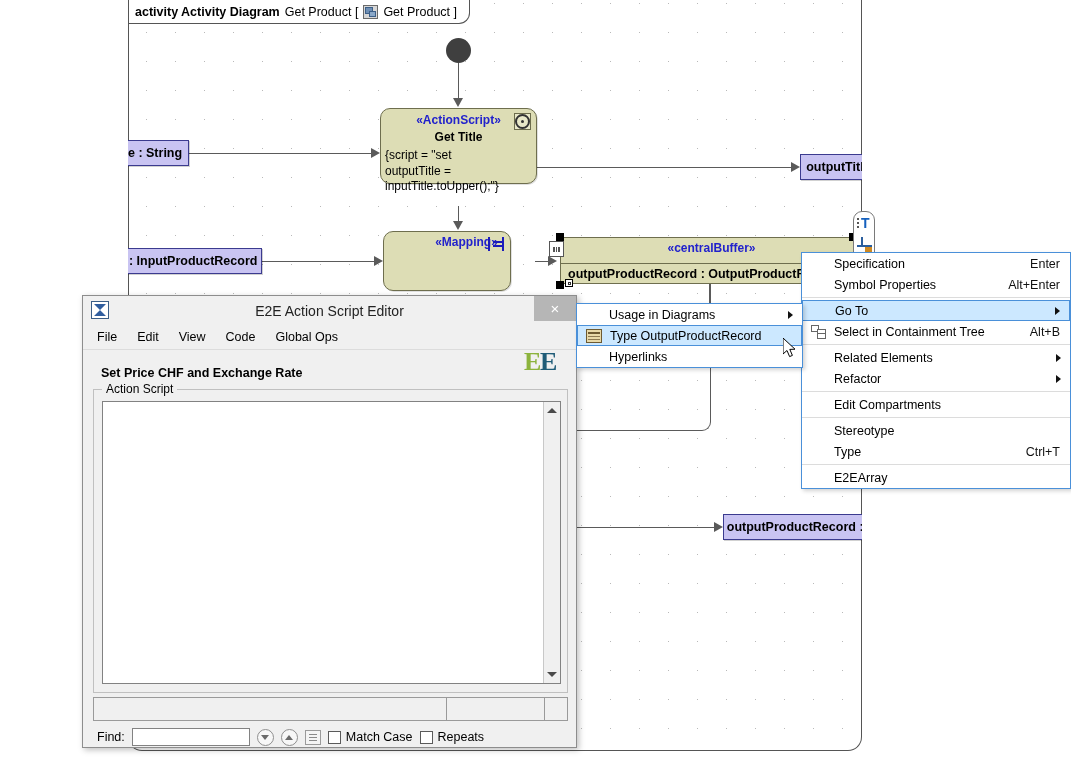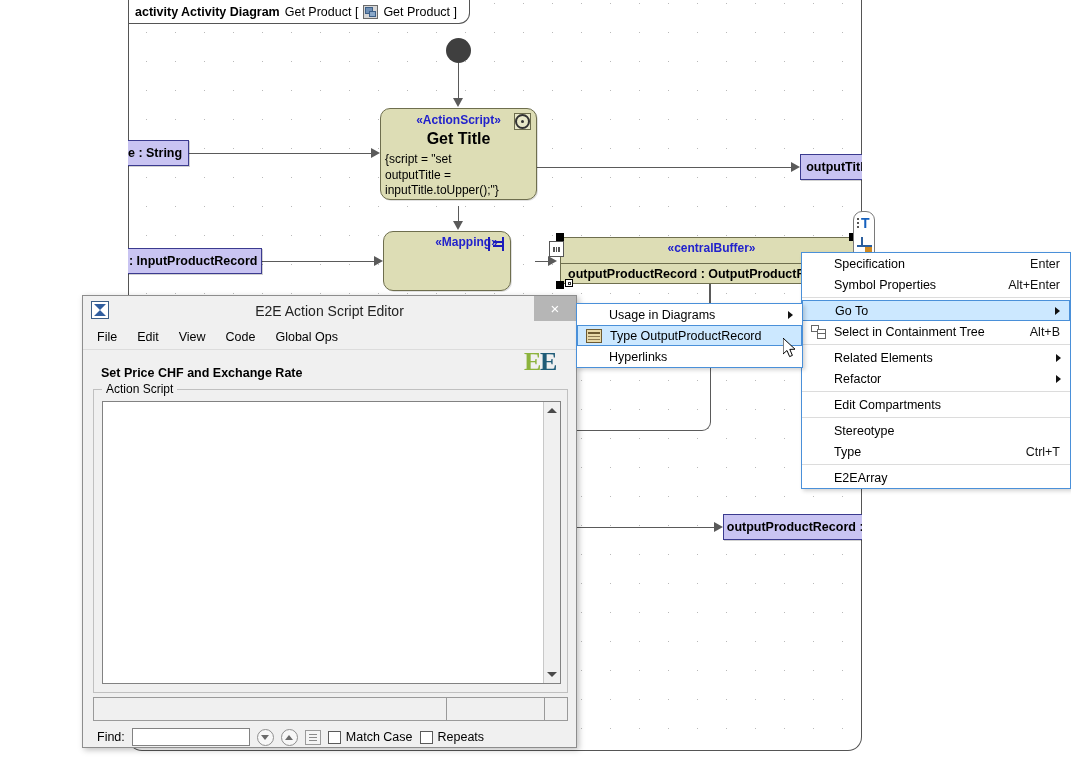"«ActionScript»" #node-get-title { height: 92px -> 76px }
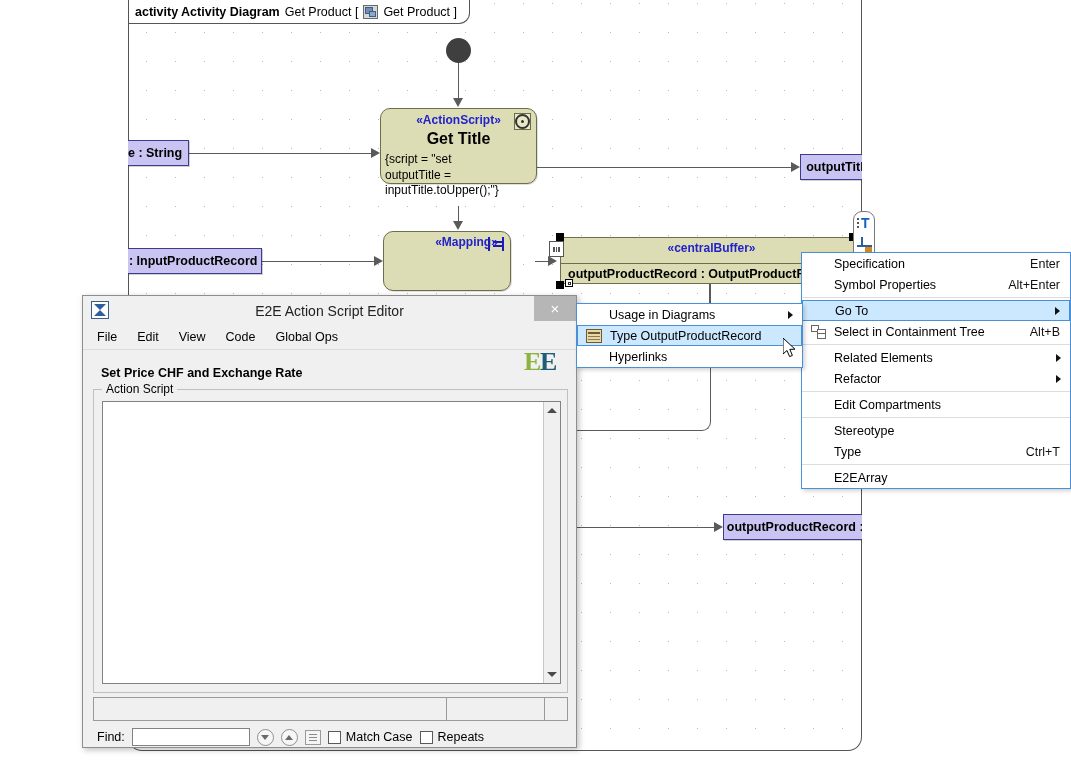"Get Title" .nodename { font-size: 16px -> 12px }
